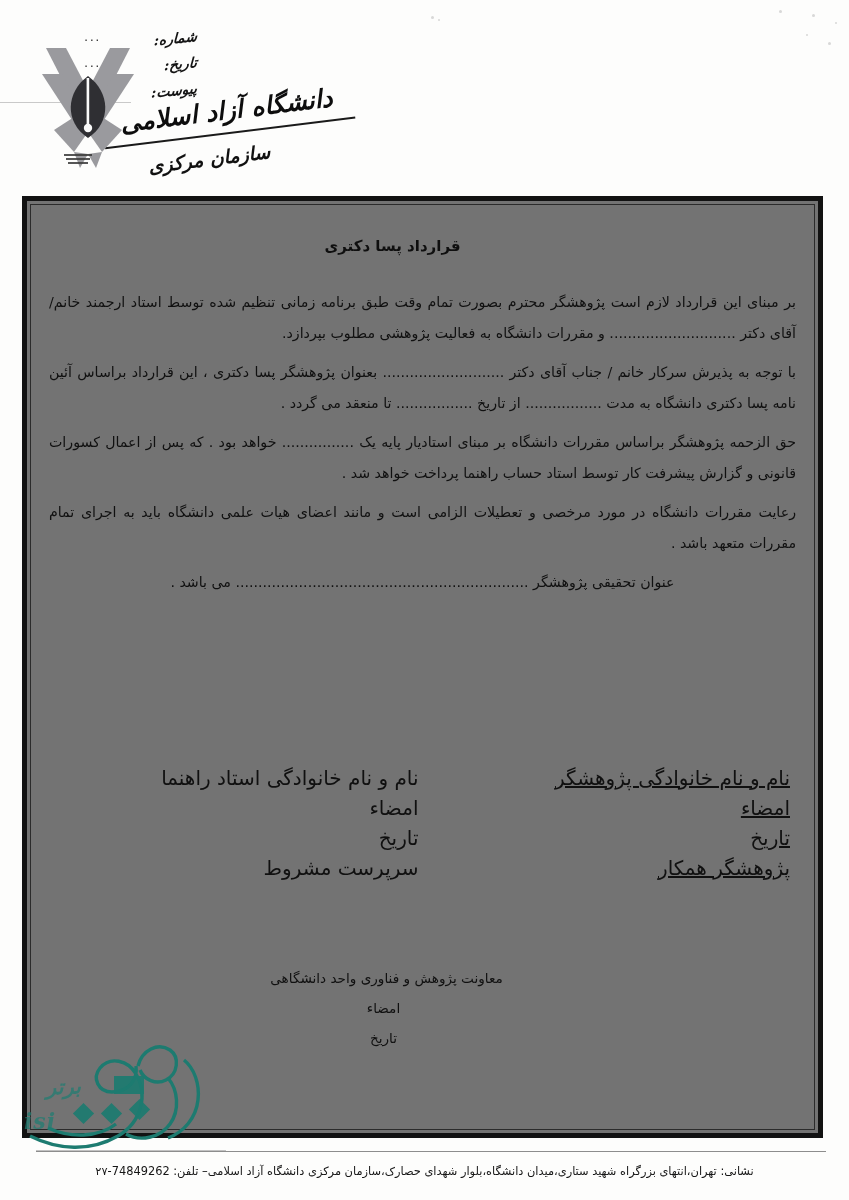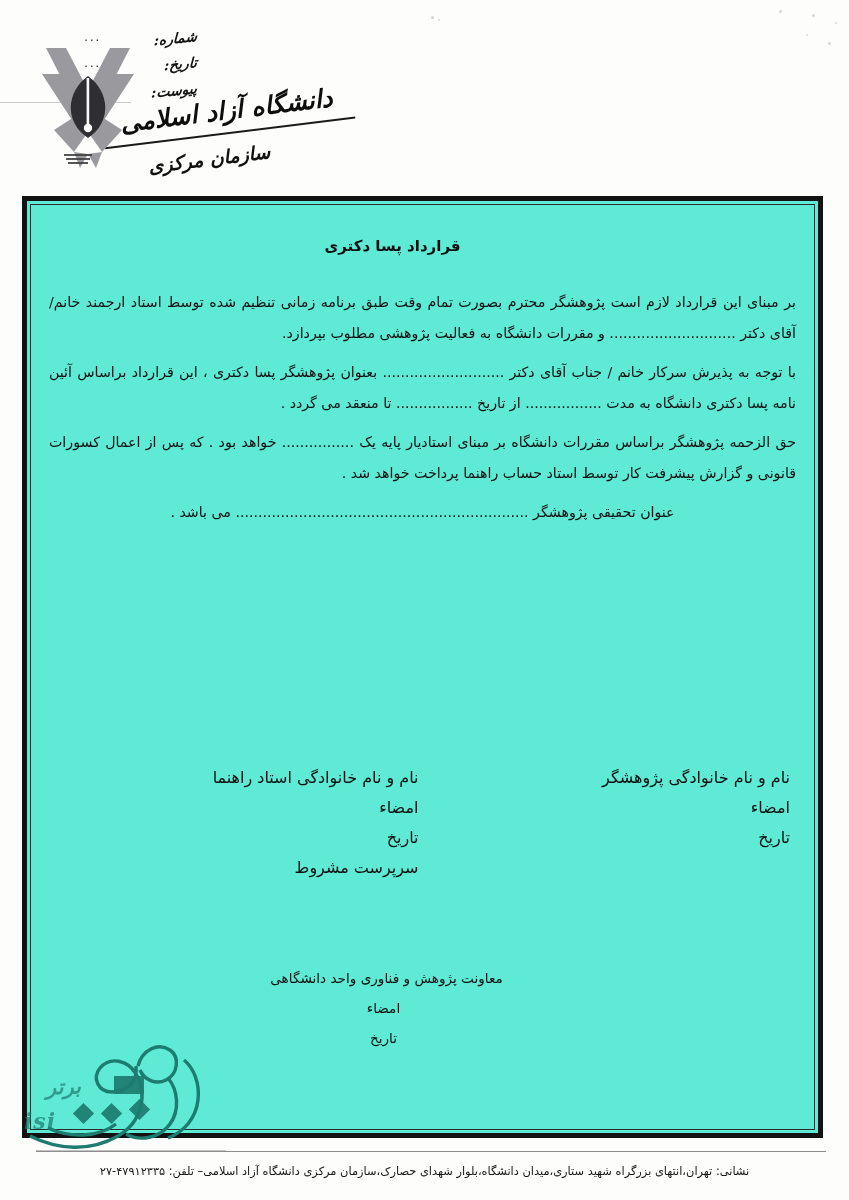"قرارداد پسا دکتری" .contract-box { background: #5eead4 -> #737373 }
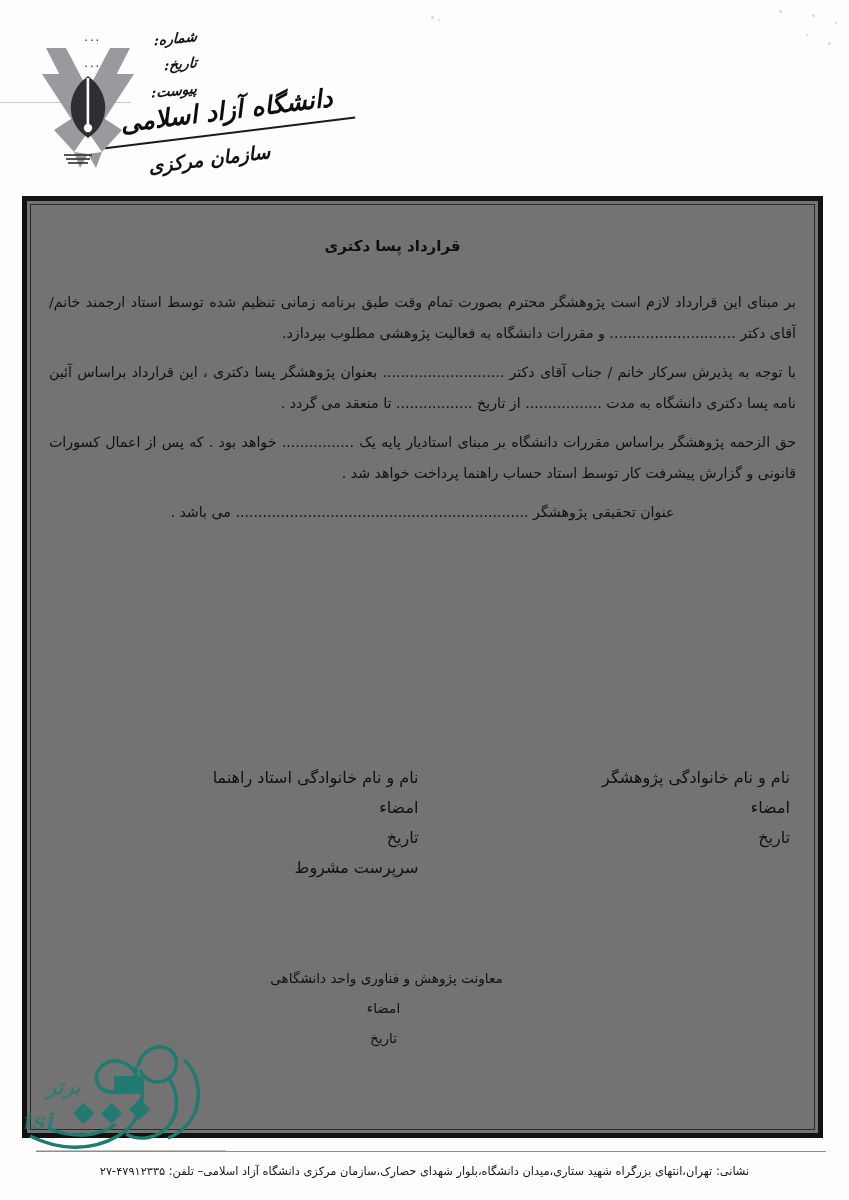"رعایت مقررات دانشگاه در مورد" p.para { html: none -> <p>رعایت مقررات دانشگاه در مورد مرخصی و تعطیلات الزامی است و مانند اعضای هیات علمی دانشگاه باید به اجرای تمام مقررات متعهد باشد .</p> }
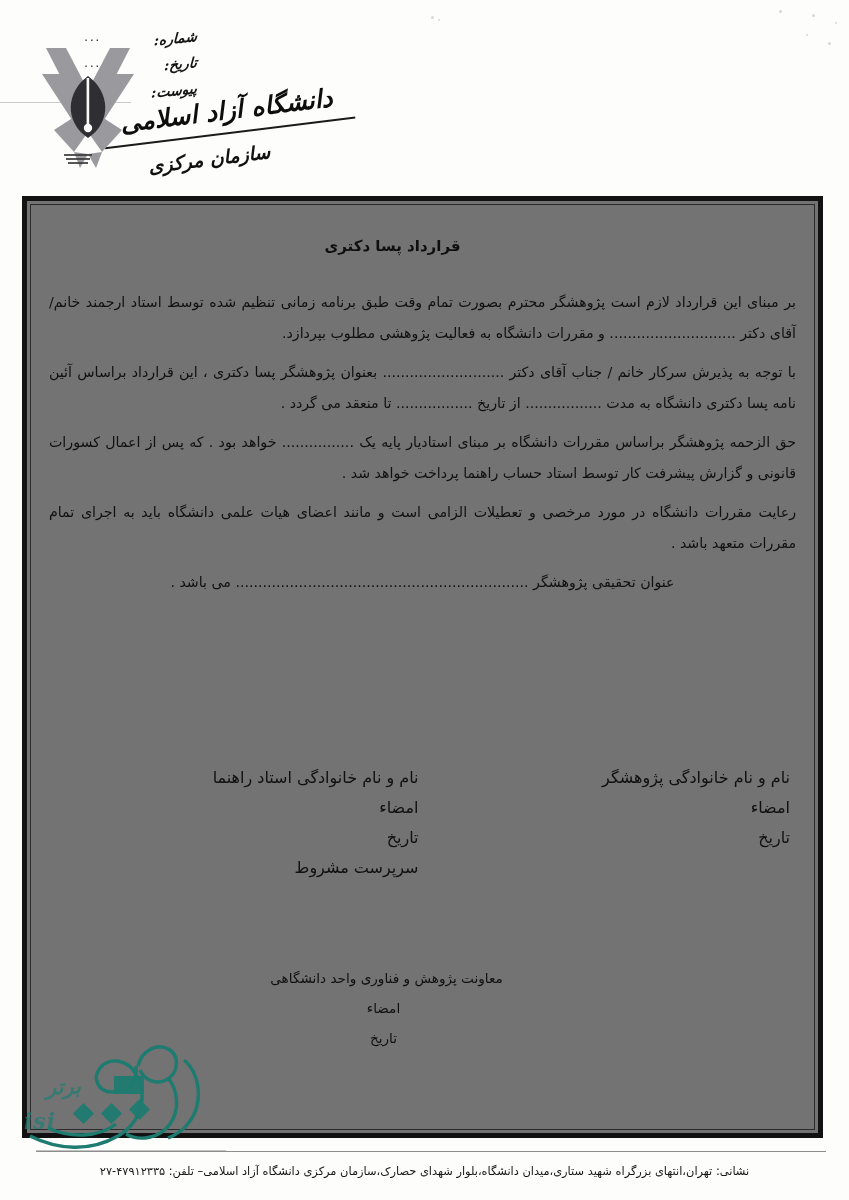"نام و نام خانوادگی استاد" .sig-col { font-size: 16px -> 20px }
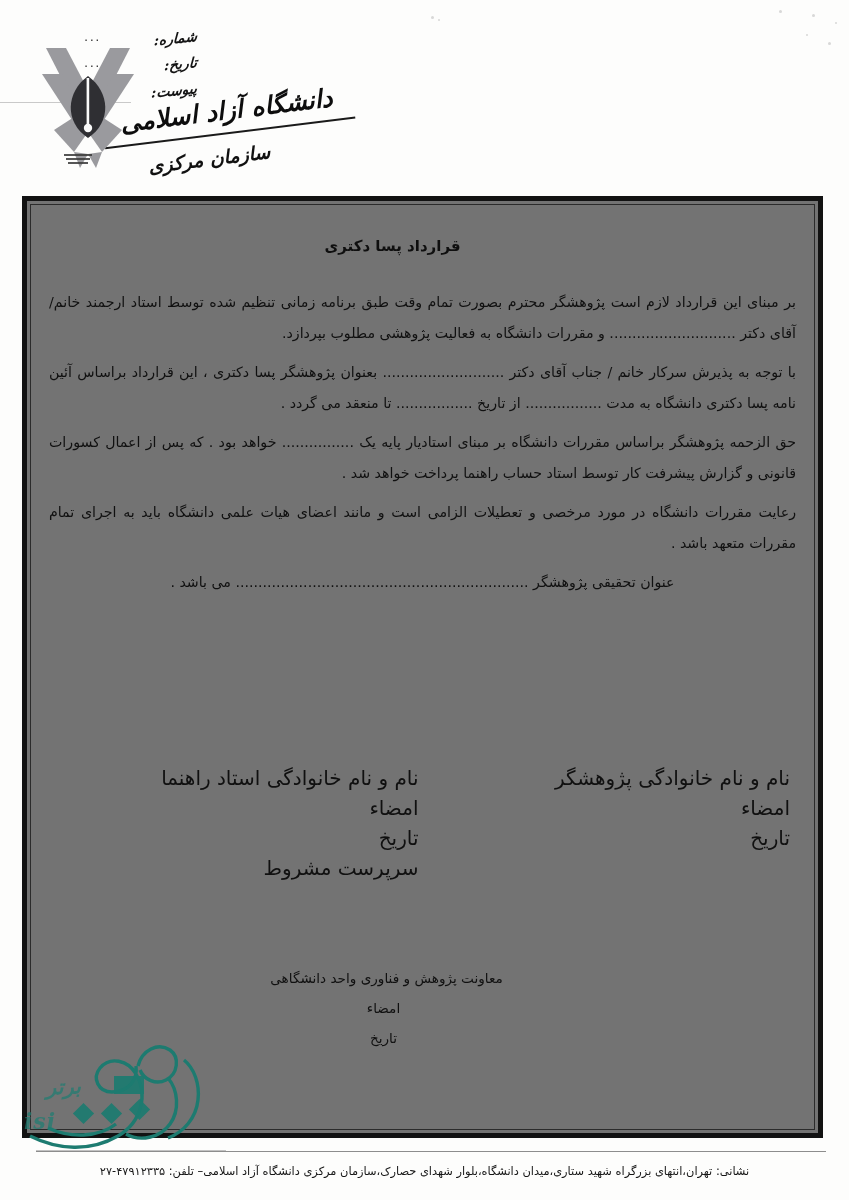"نام و نام خانوادگی پژوهشگر" .sig-col.right { text-decoration: none -> underline }
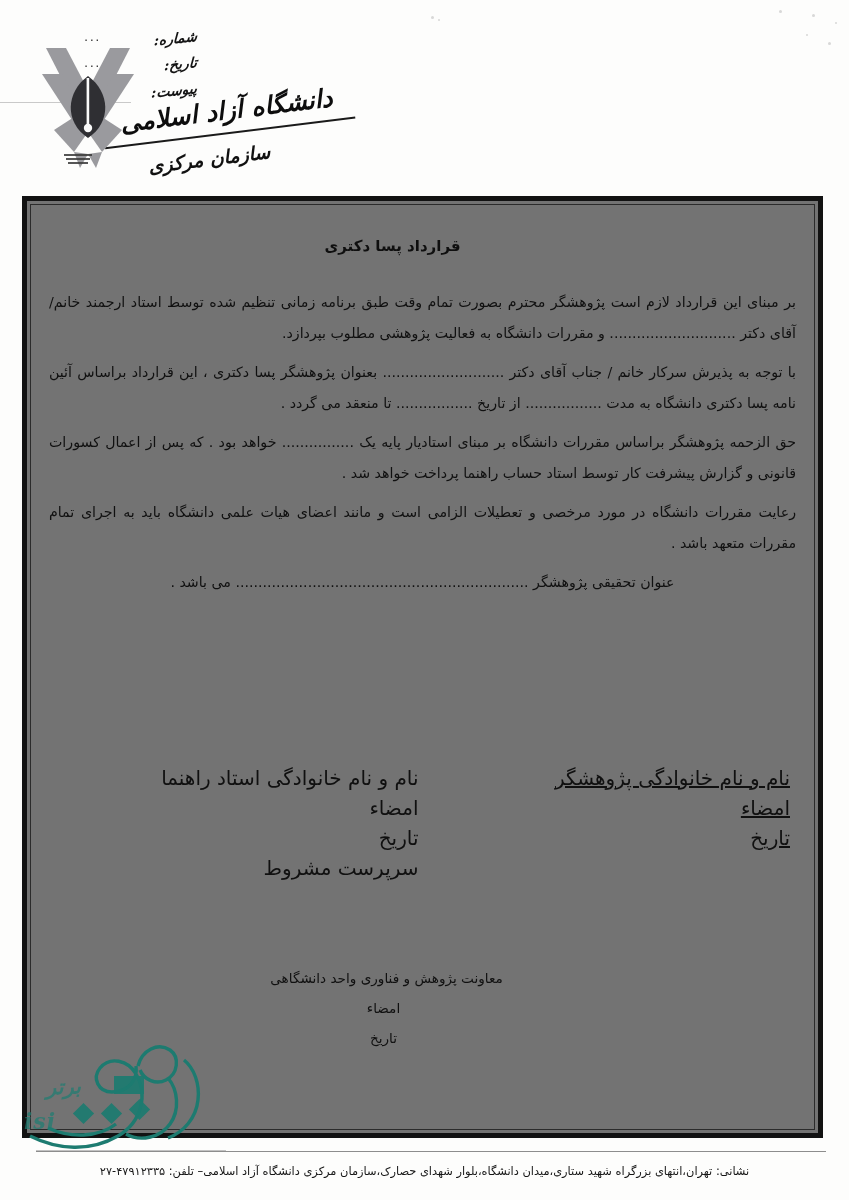"پژوهشگر همکار" div.sig-line { html: none -> <div>پژوهشگر همکار</div> }
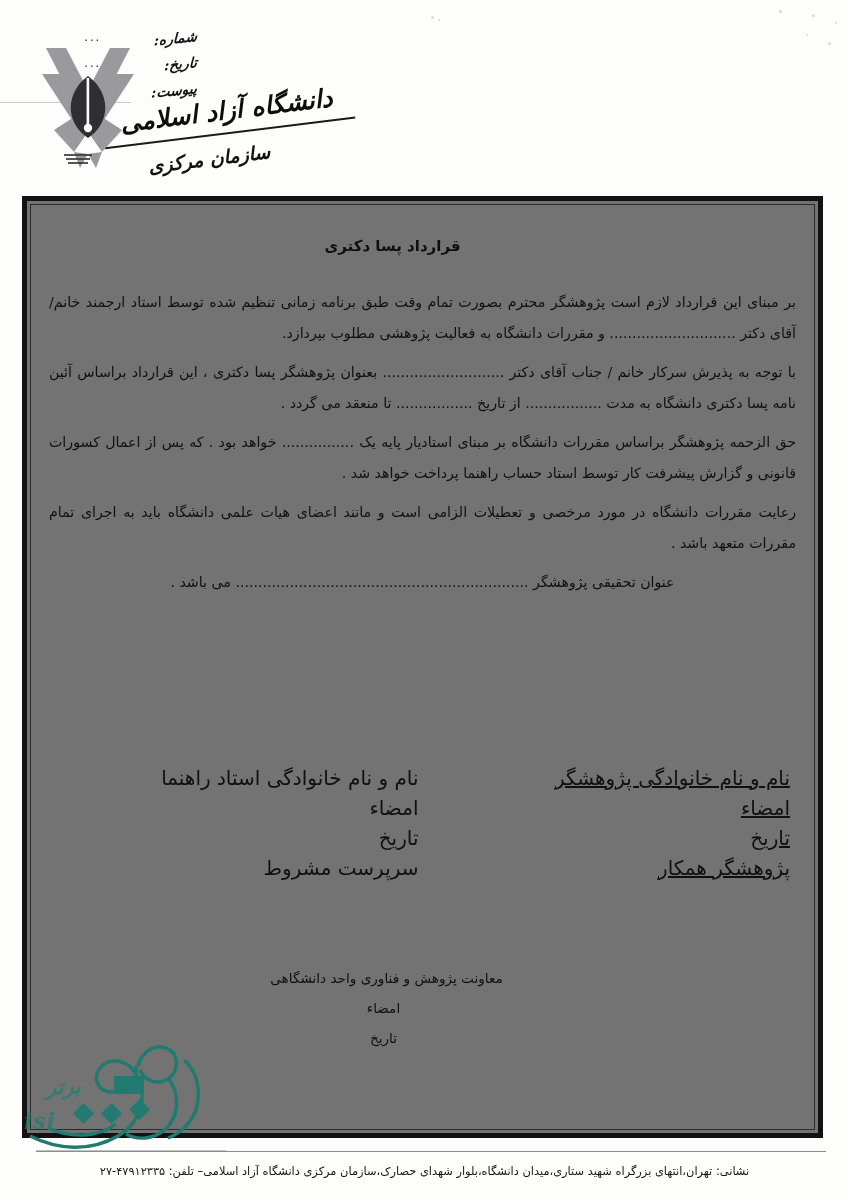"نشانی: تهران،انتهای بزرگراه شهید" div.footer-text { text: ۴۷۹۱۲۳۳۵-۲۷ -> 74849262-۲۷ }
